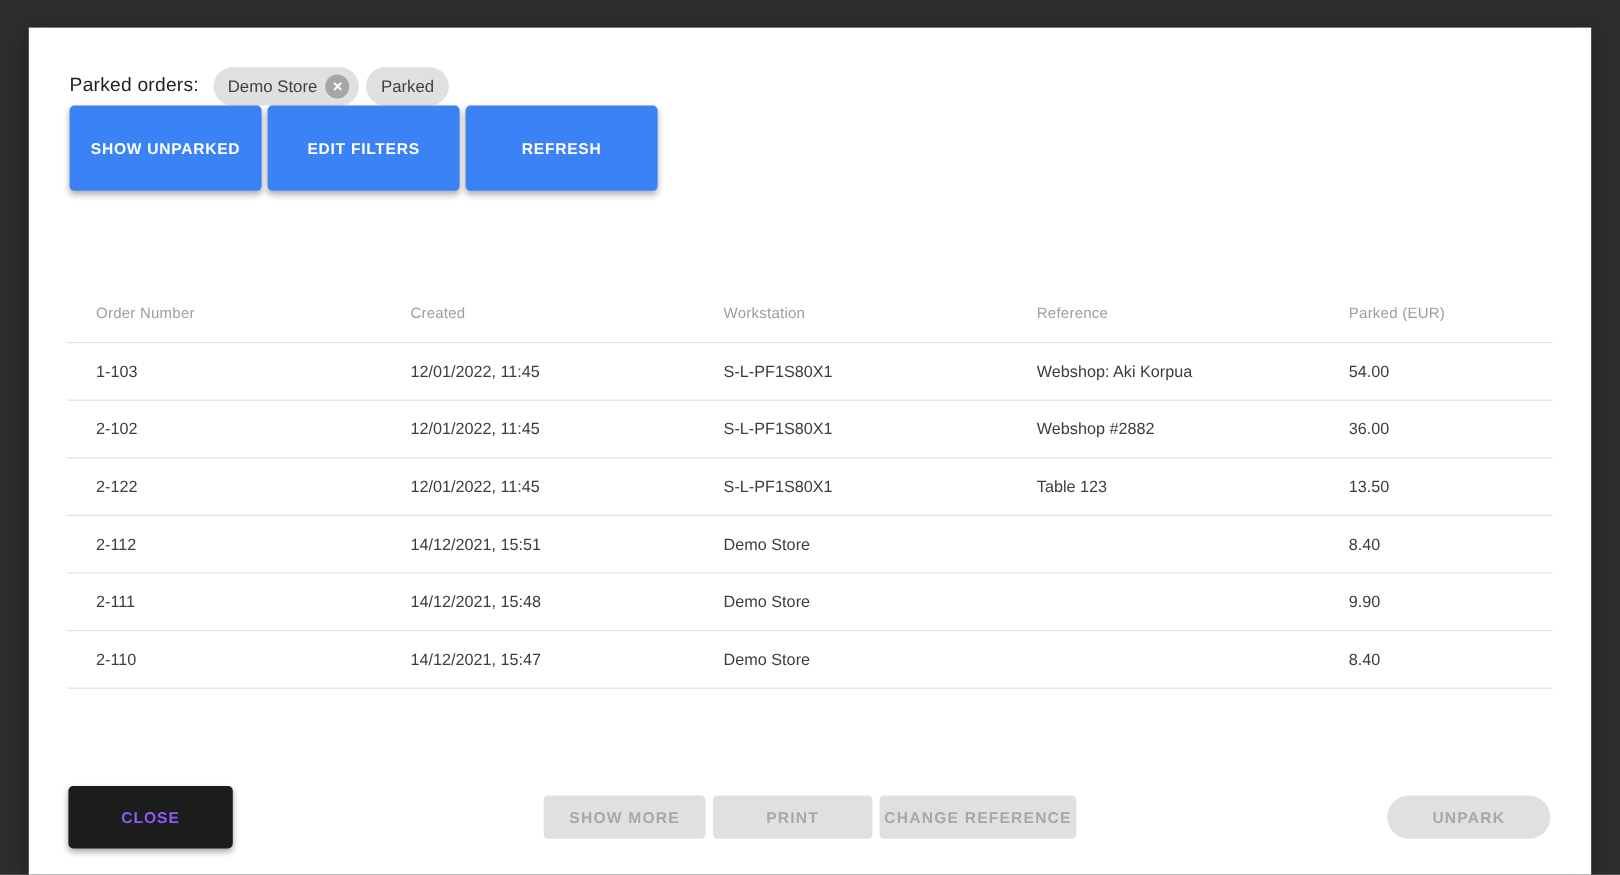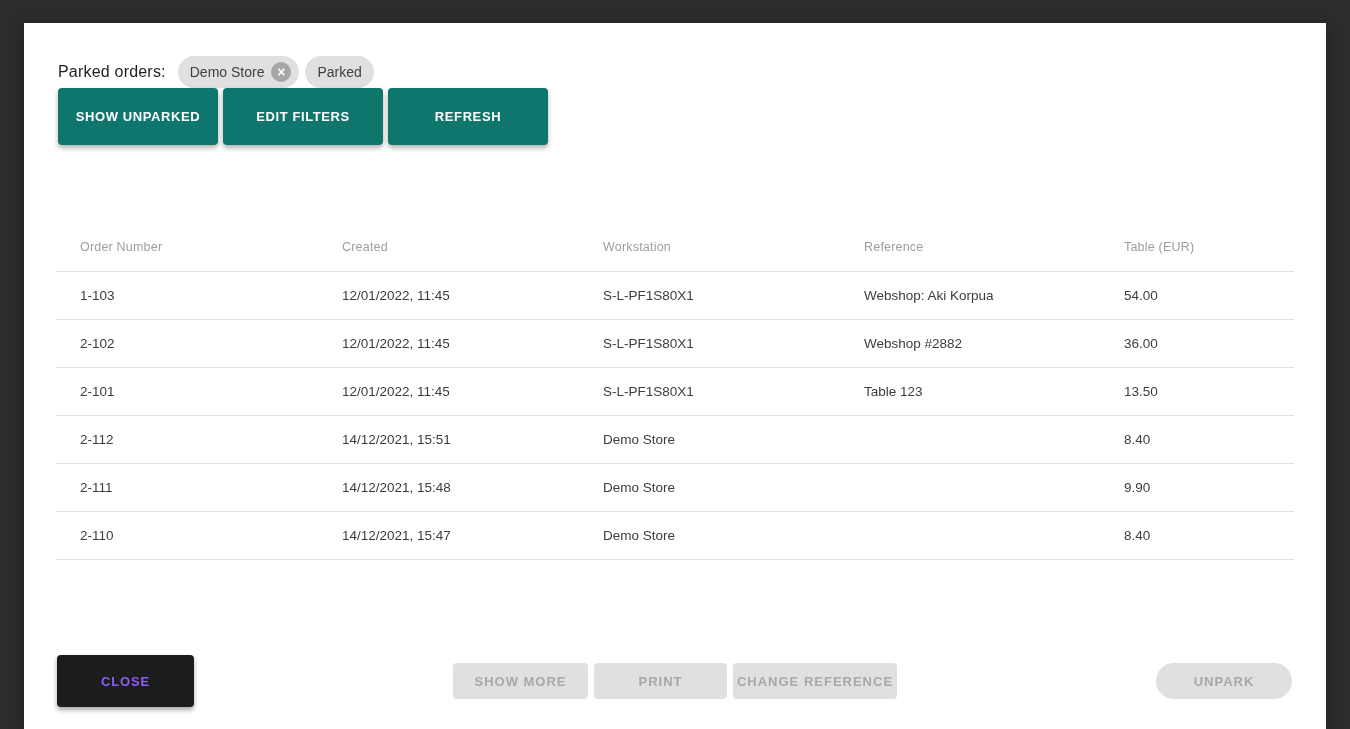"SHOW UNPARKED" .btn-dark { background: #0f766e -> #3b82f6; height: 57px -> 71px }
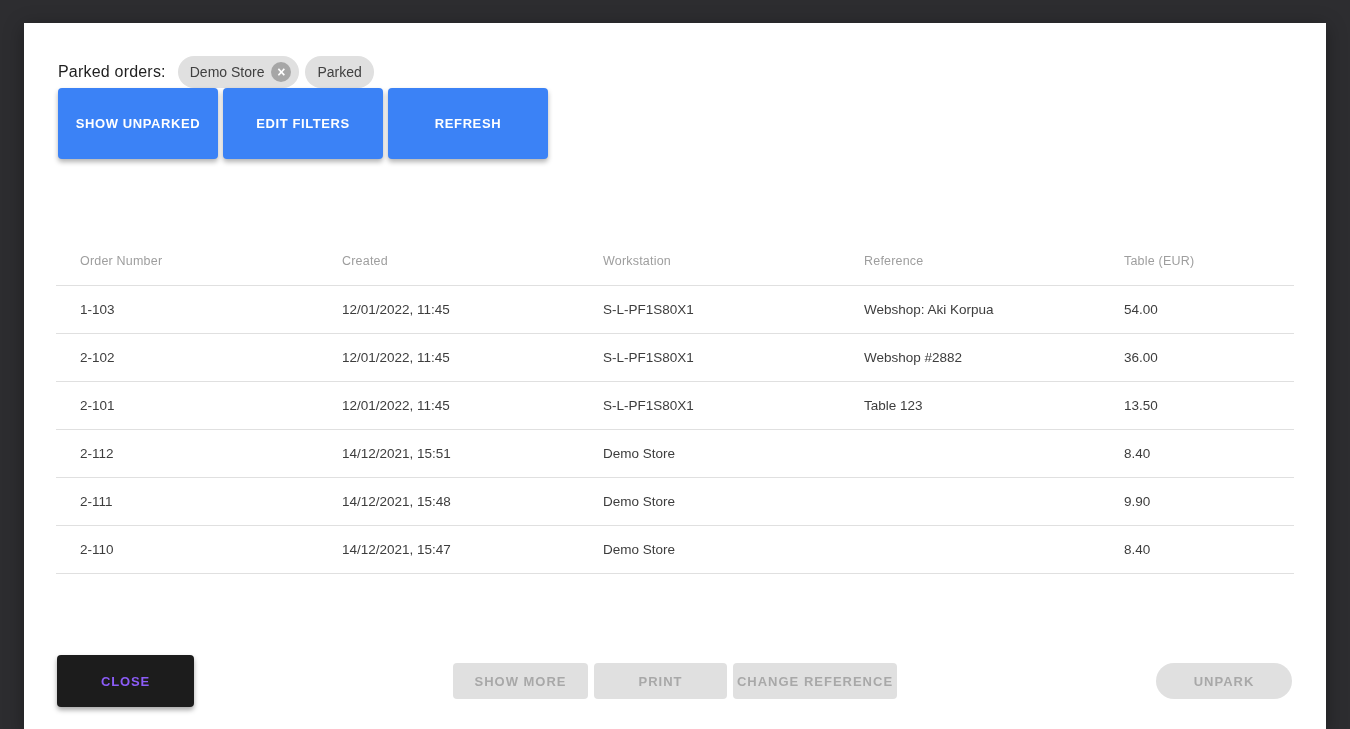"Table (EUR)" th { text: Table -> Parked }
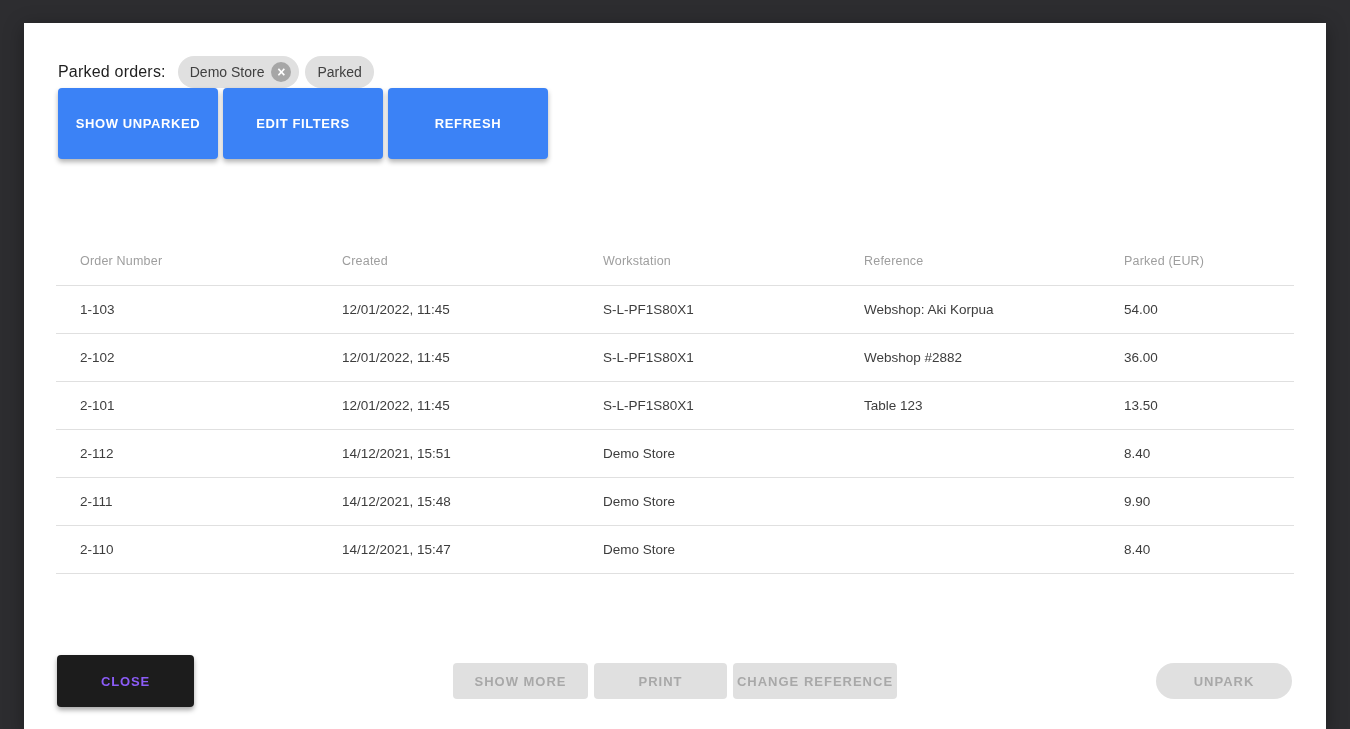"2-101" td { text: 2-101 -> 2-122 }
